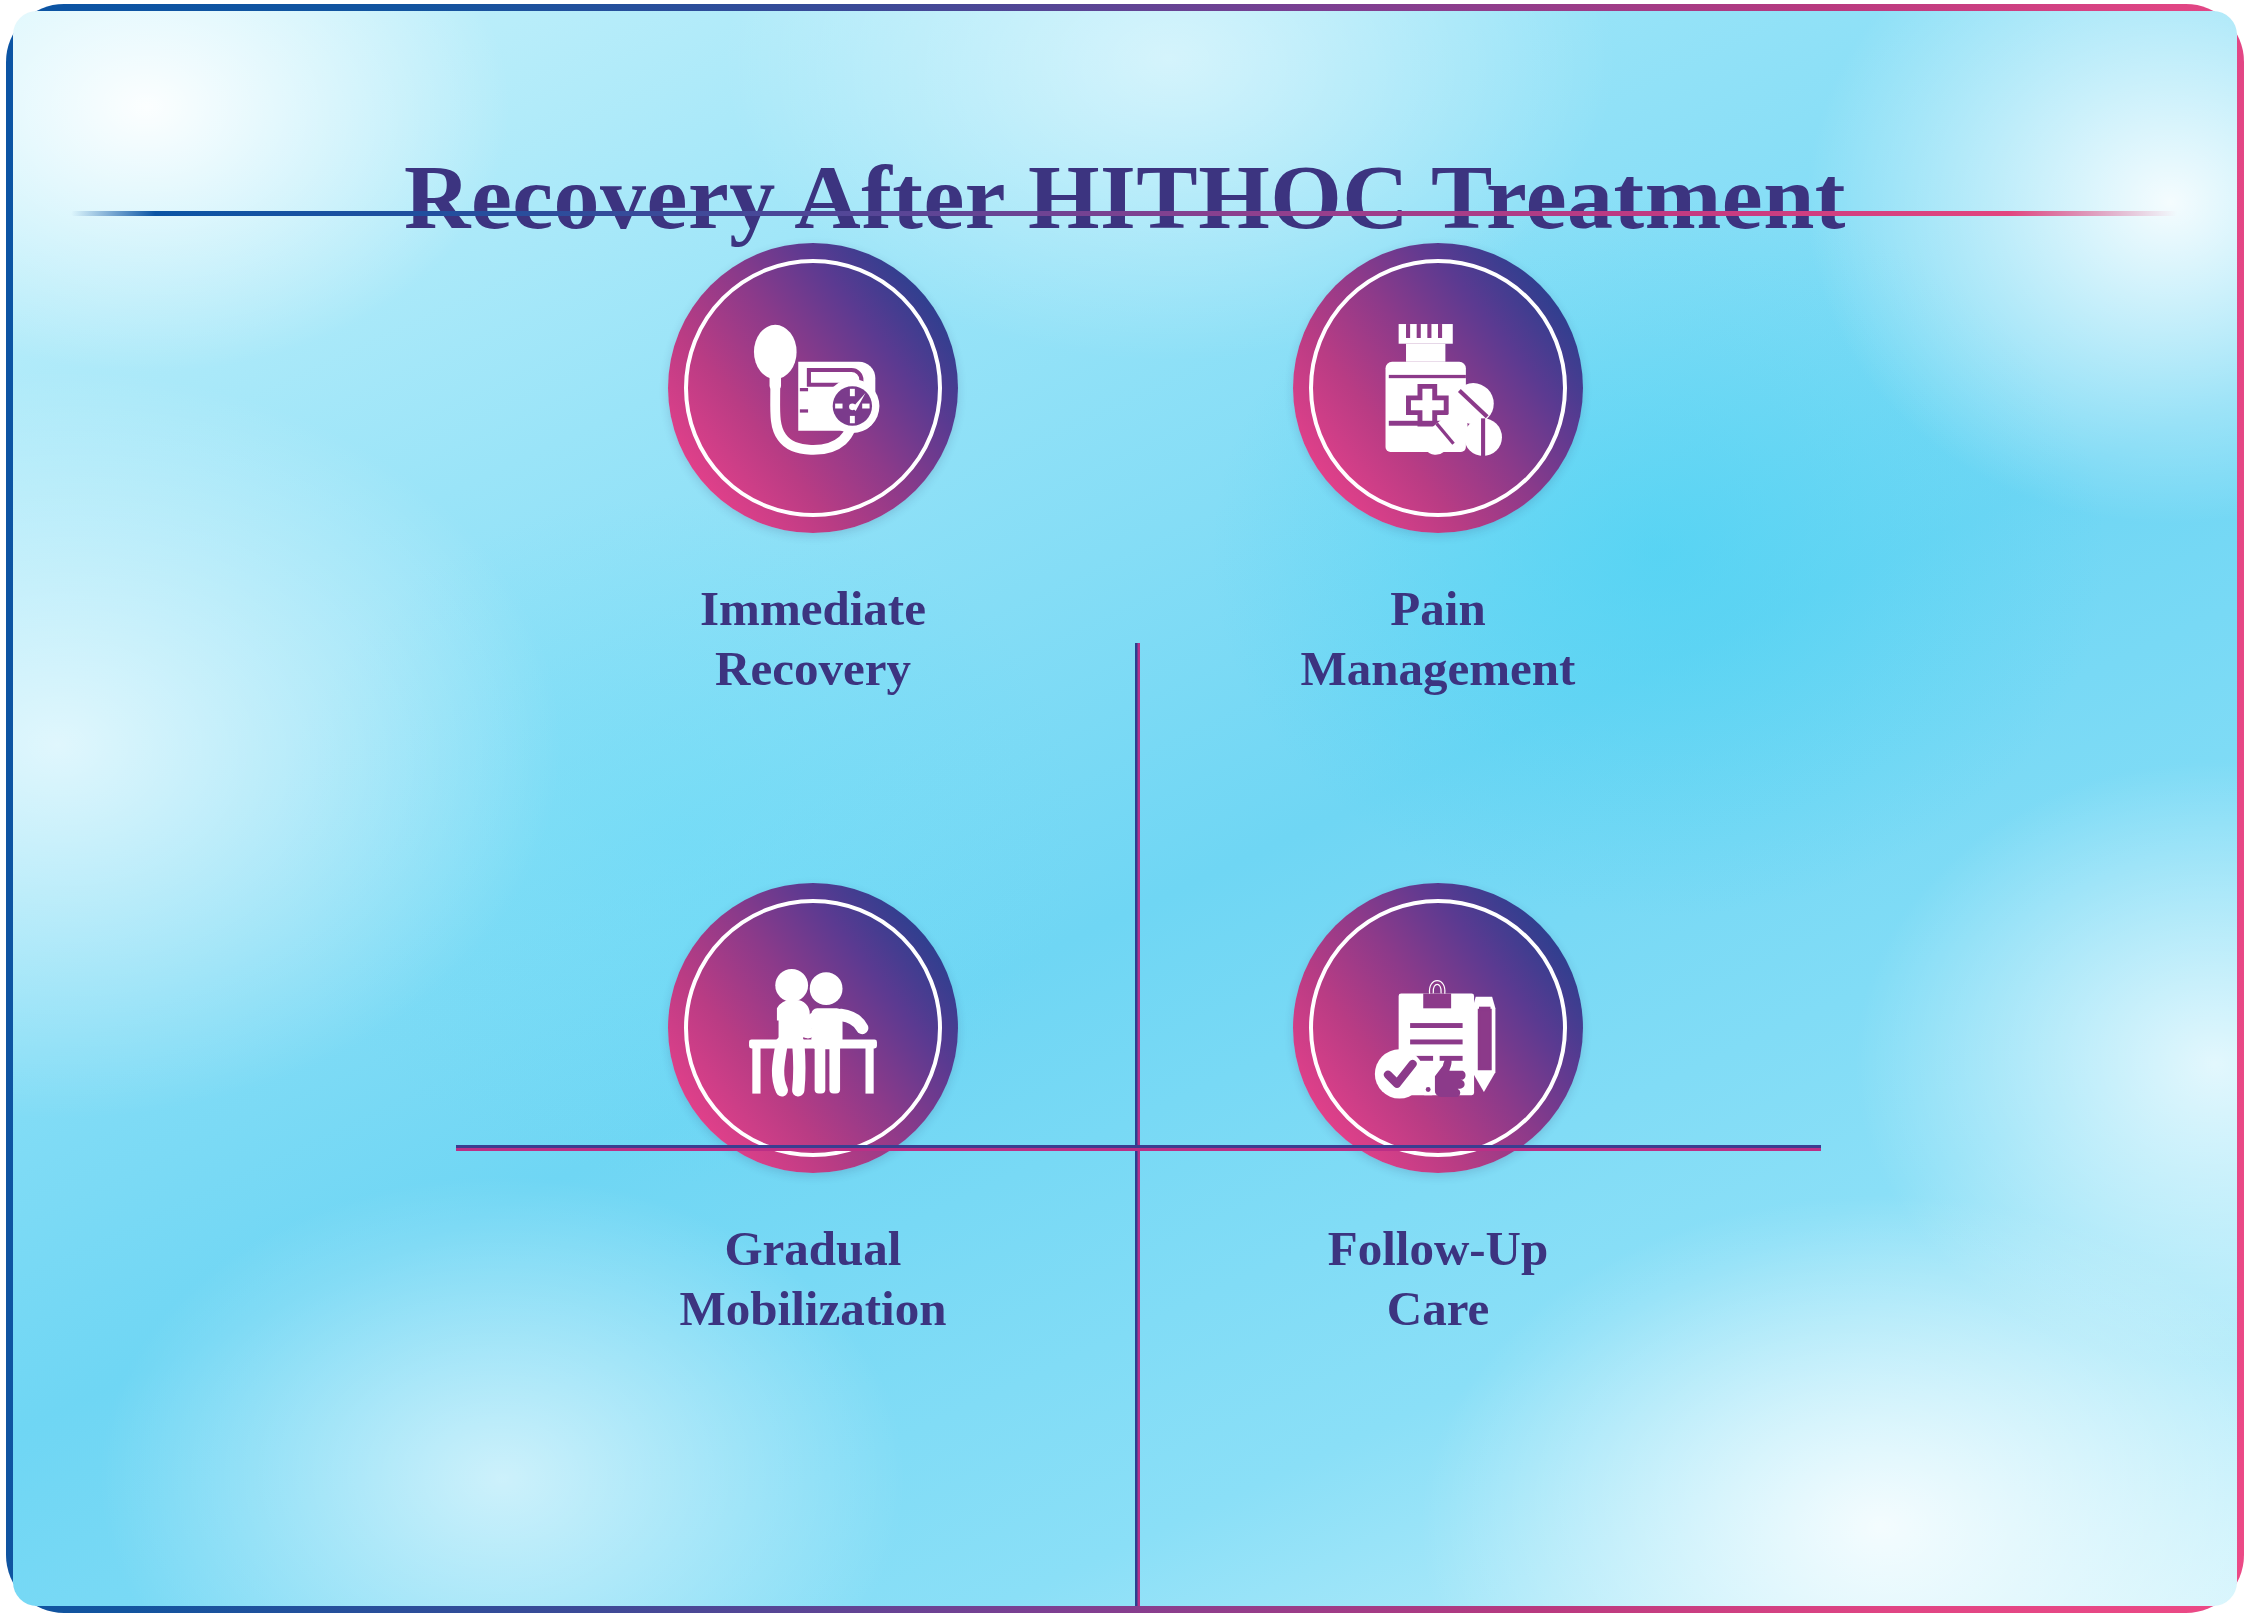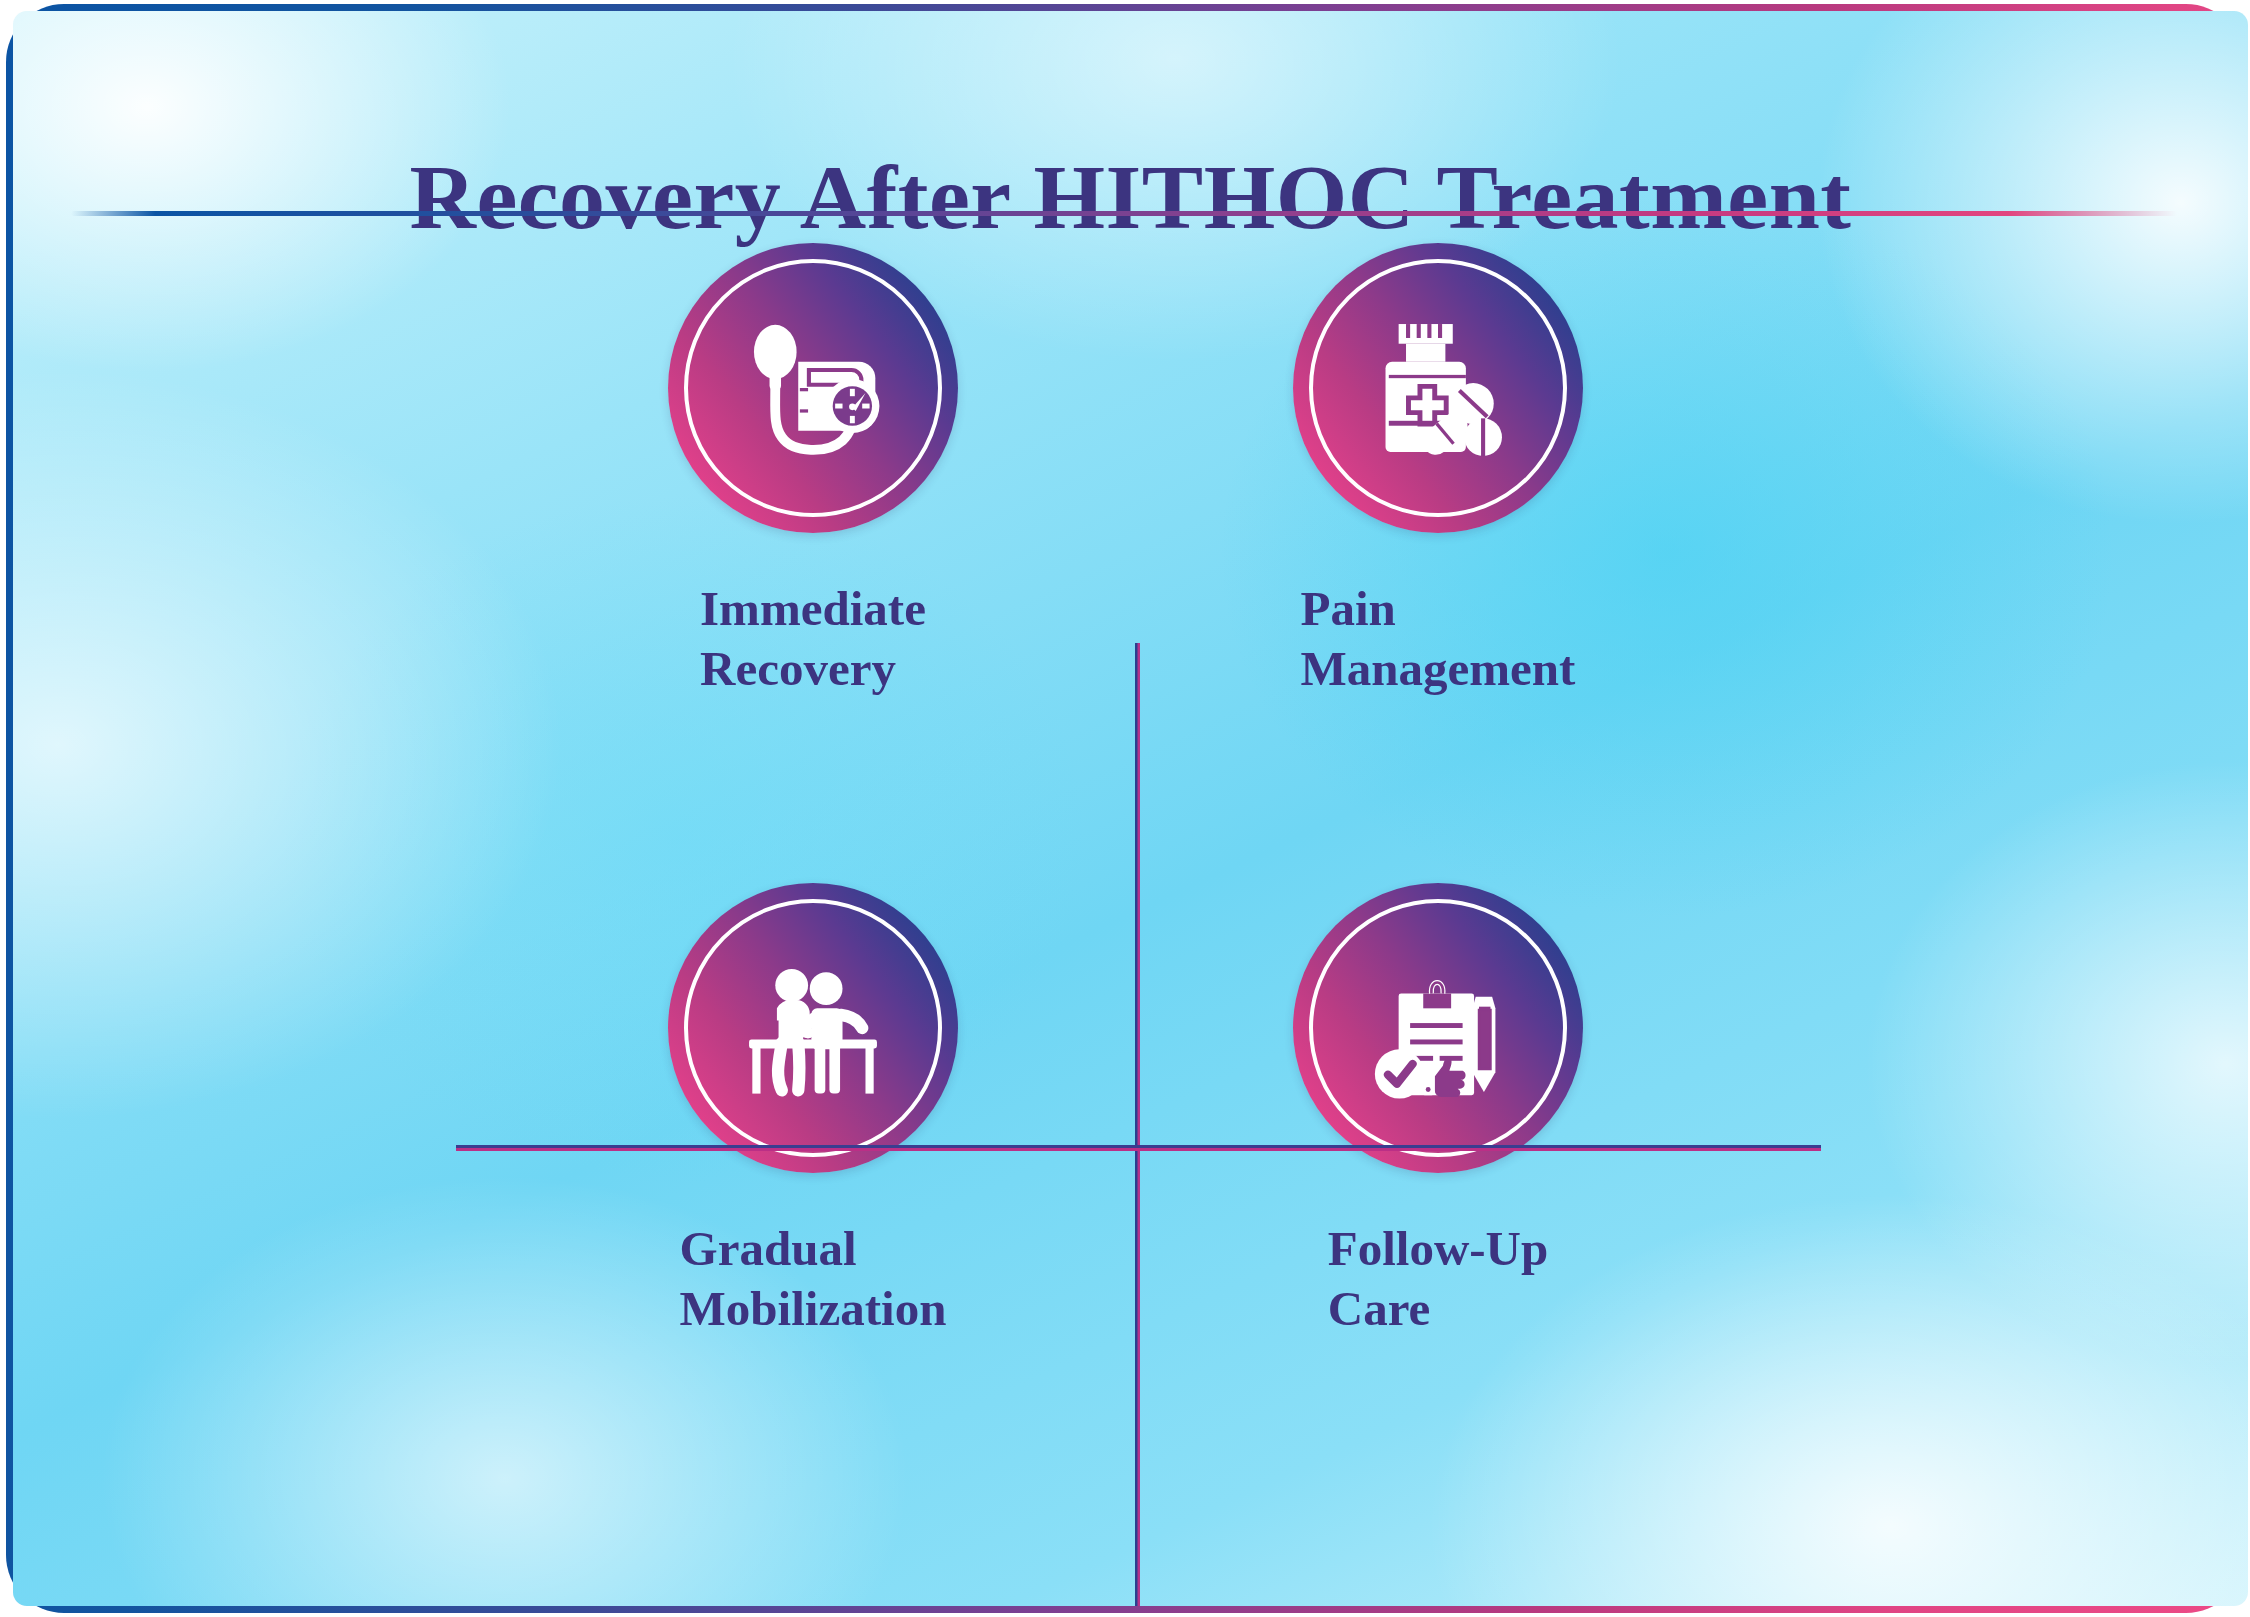"Recovery After HITHOC Treatment" #card-surface { border-radius: 14px -> 24px; padding-left: 11px -> none }
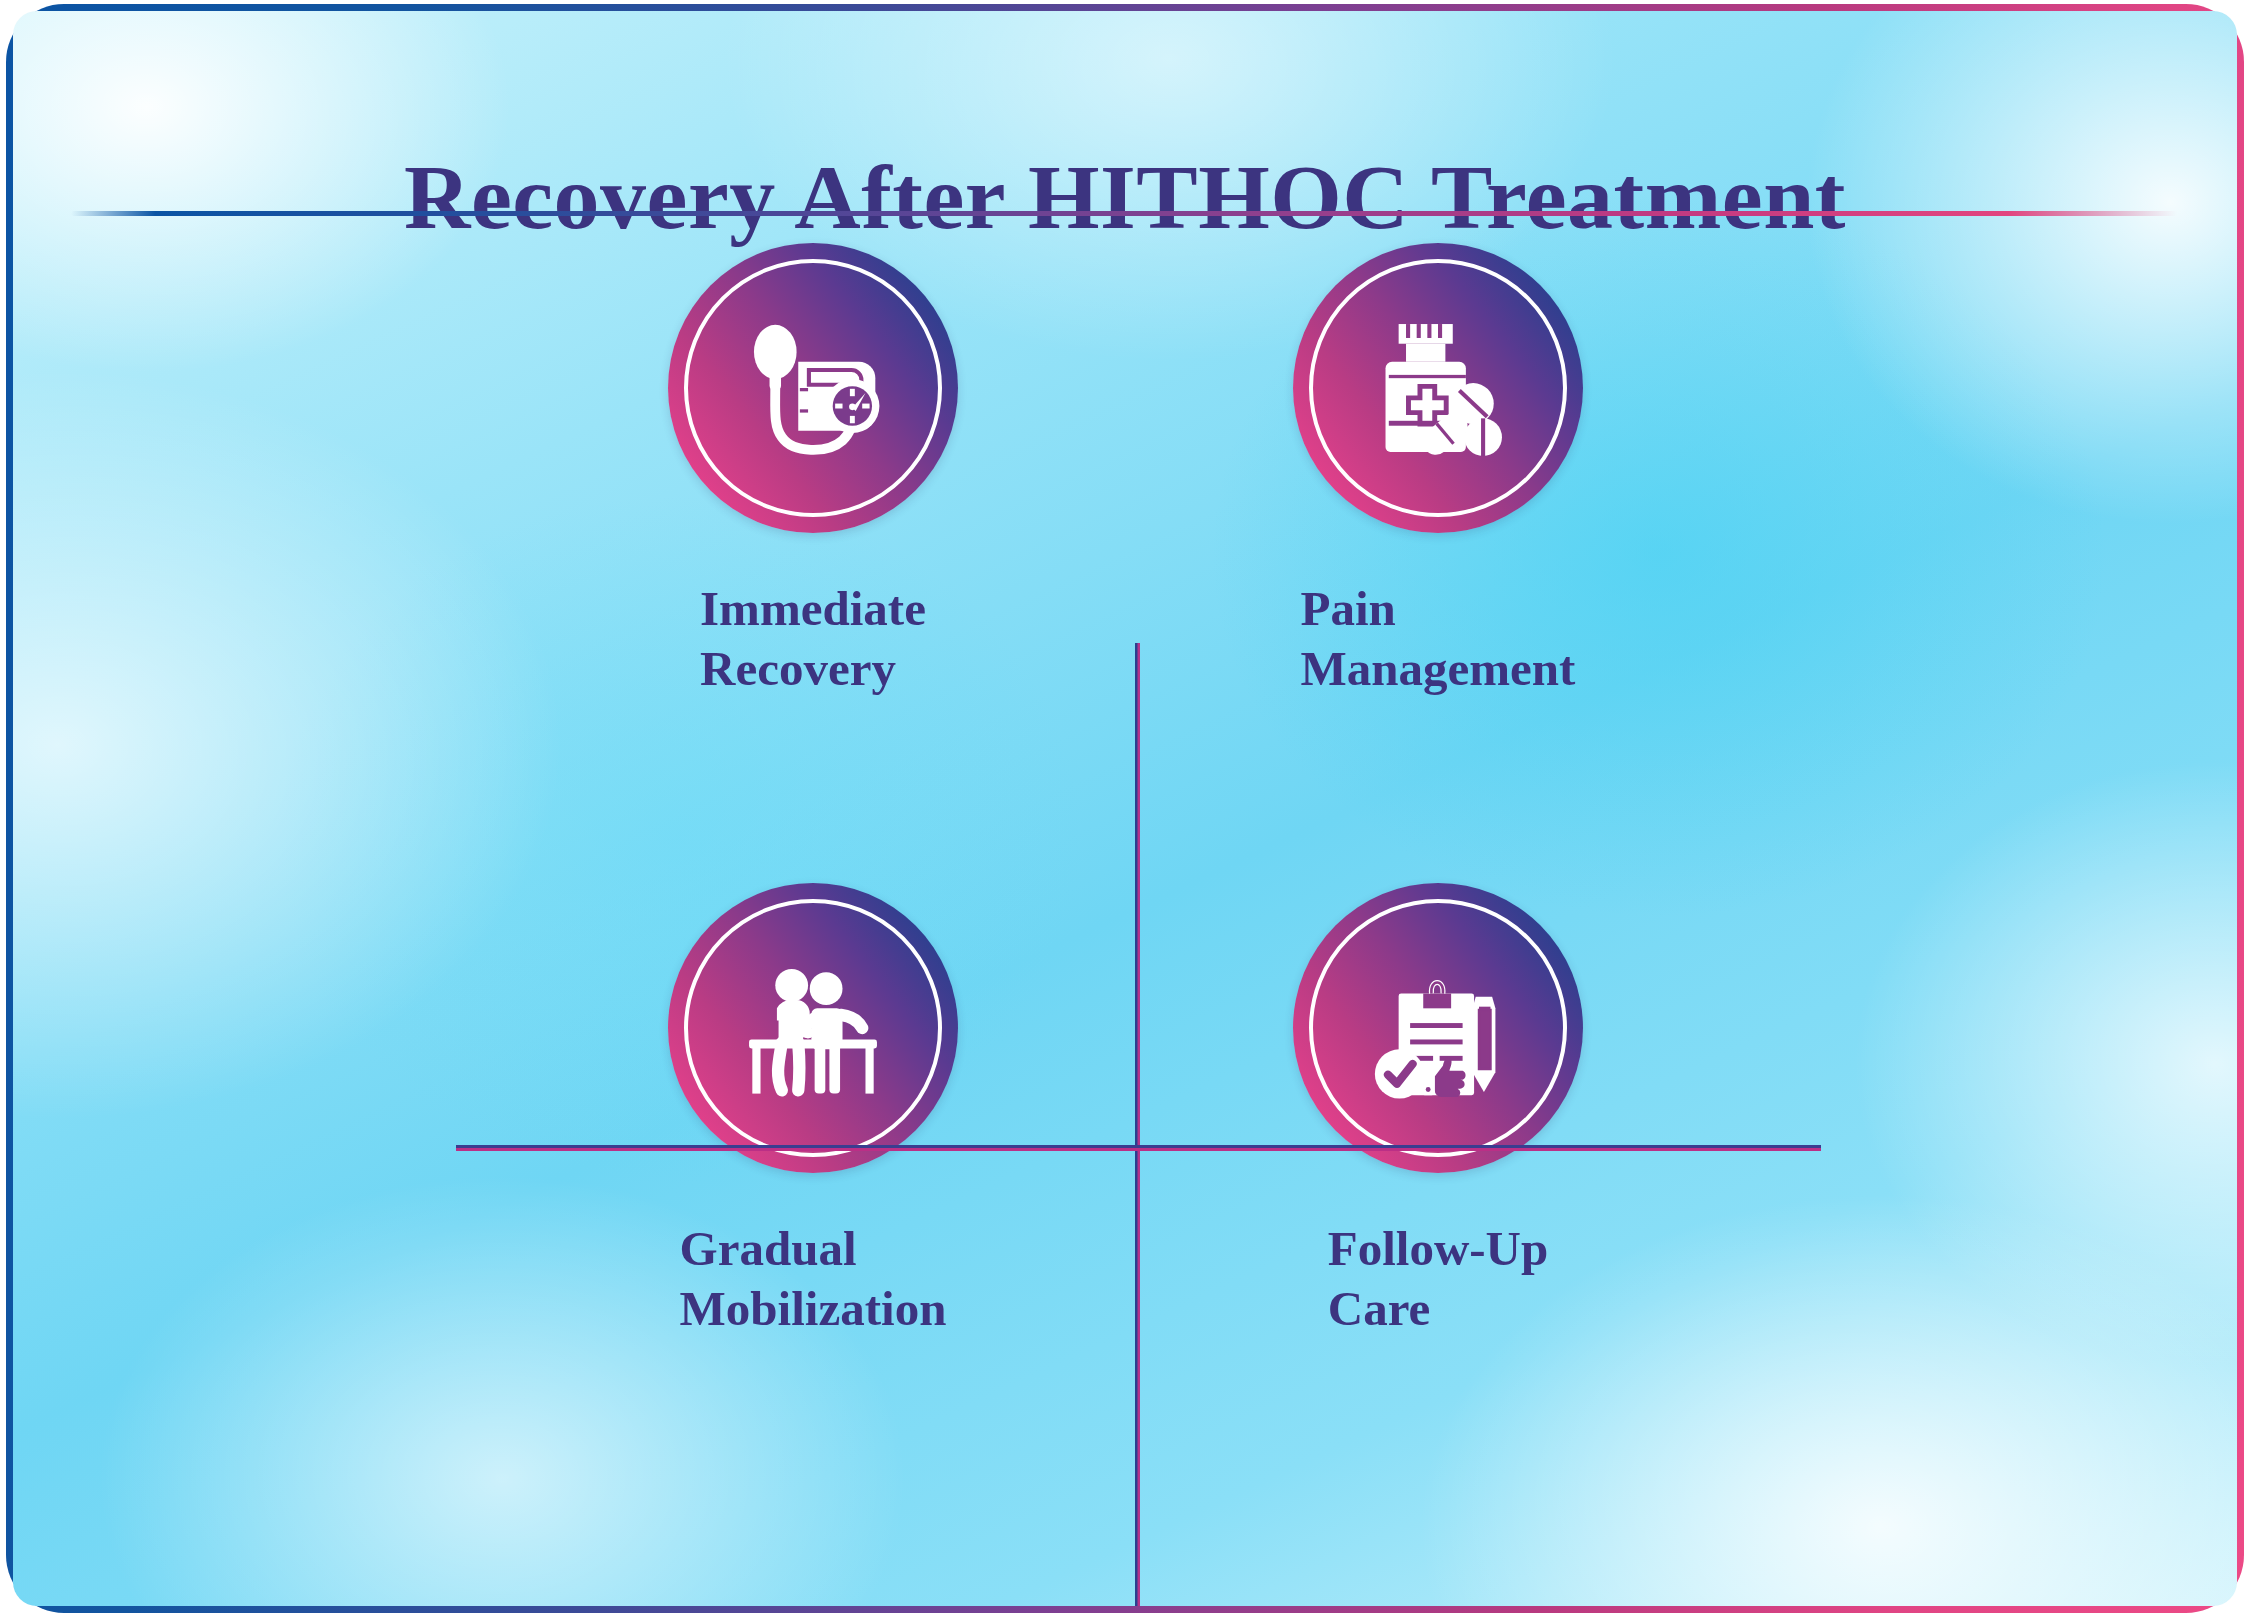"Immediate" .quadrant-label { text-align: none -> center }
